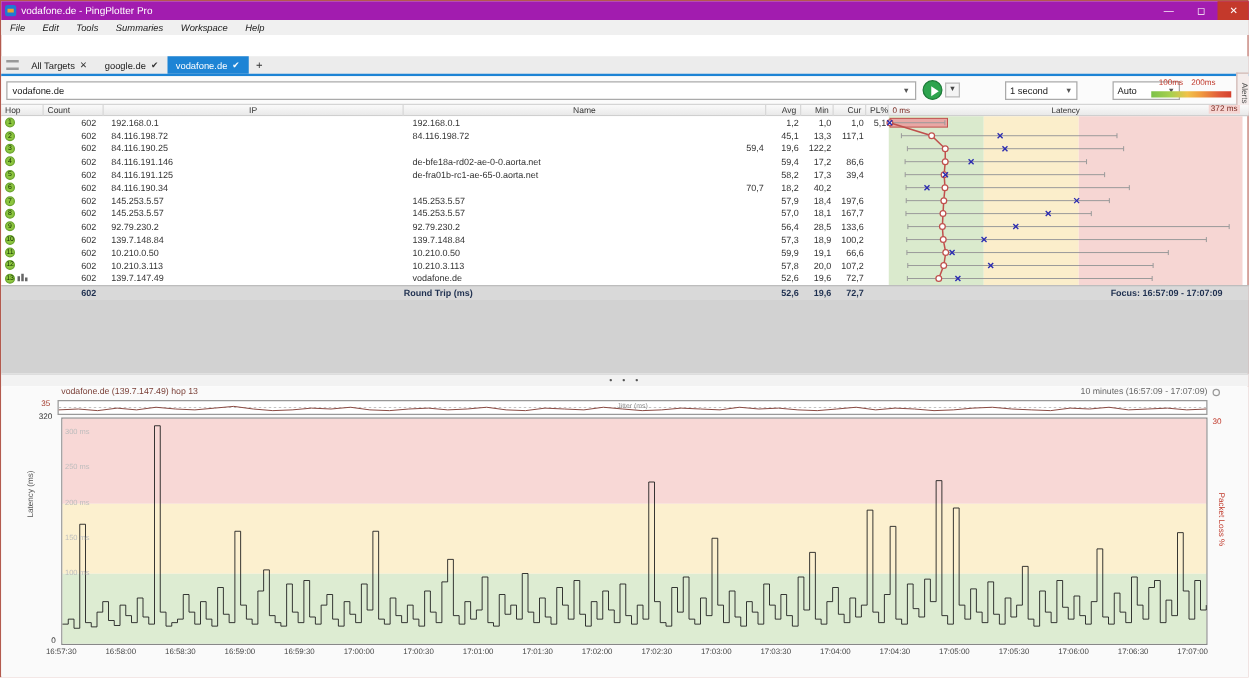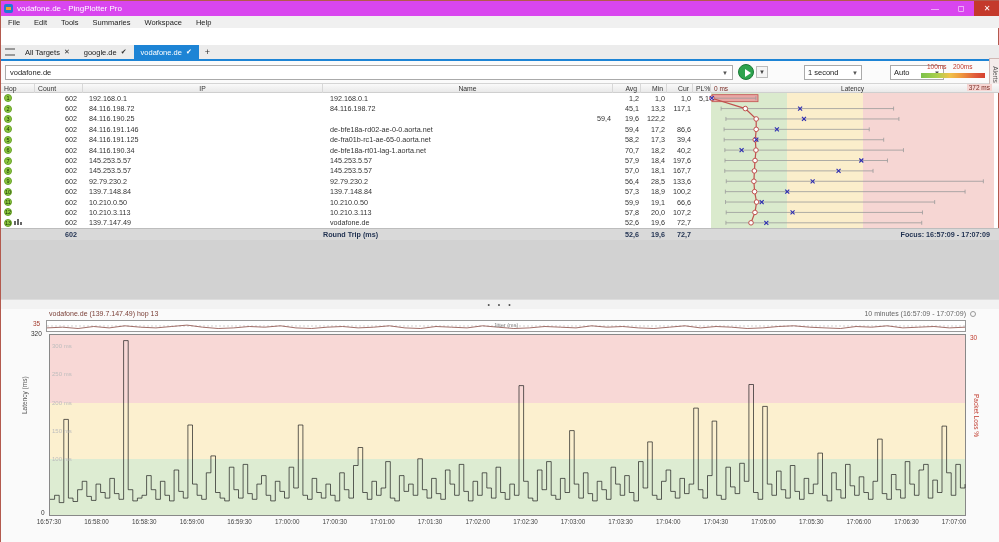"vodafone.de - PingPlotter Pro" .titlebar { background: #d946ef -> #a21caf }
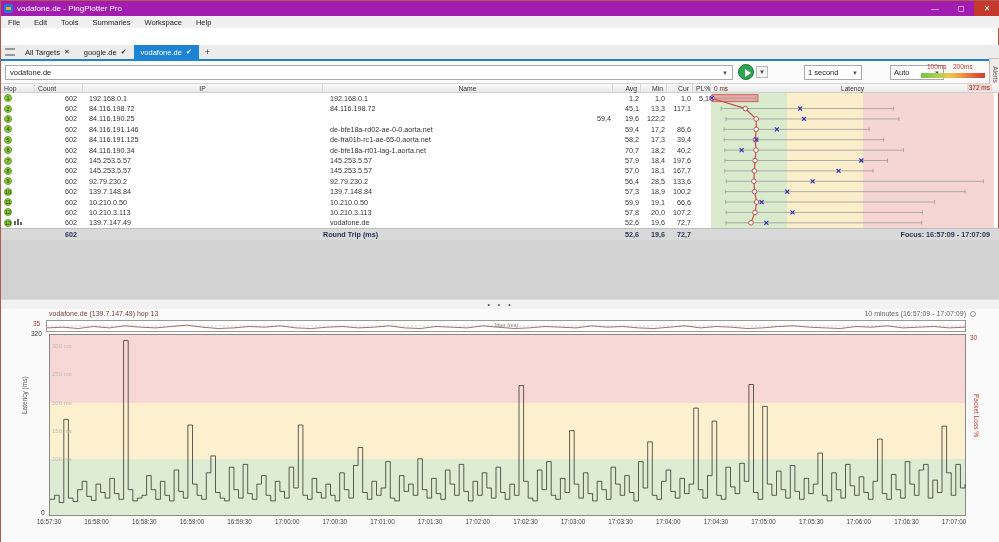"File" .menu-item { font-style: none -> italic }
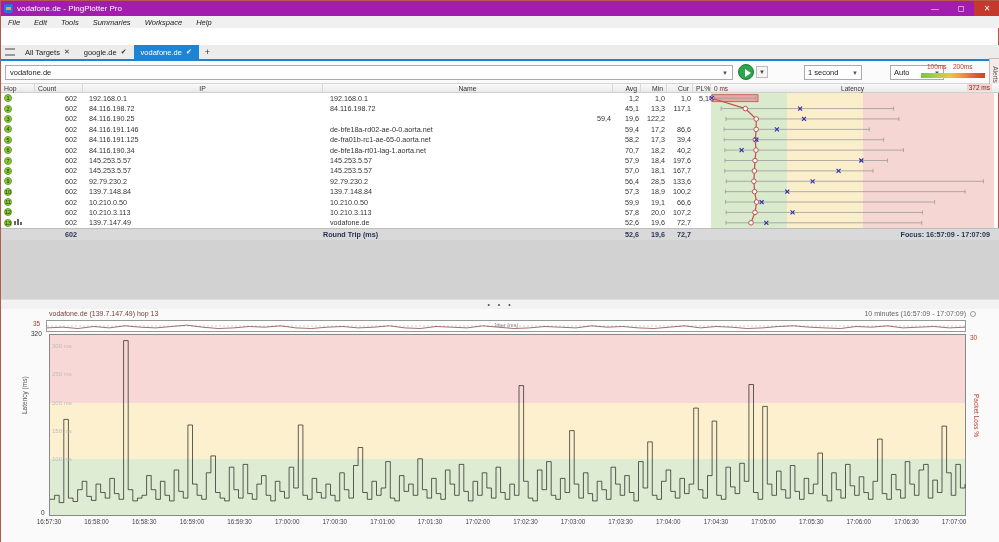"de-bfe18a-rt01-lag-1.aorta.net" div.c-name { html: <div>de-bfe18a-rt01-lag-1.aorta.net</div> -> none }
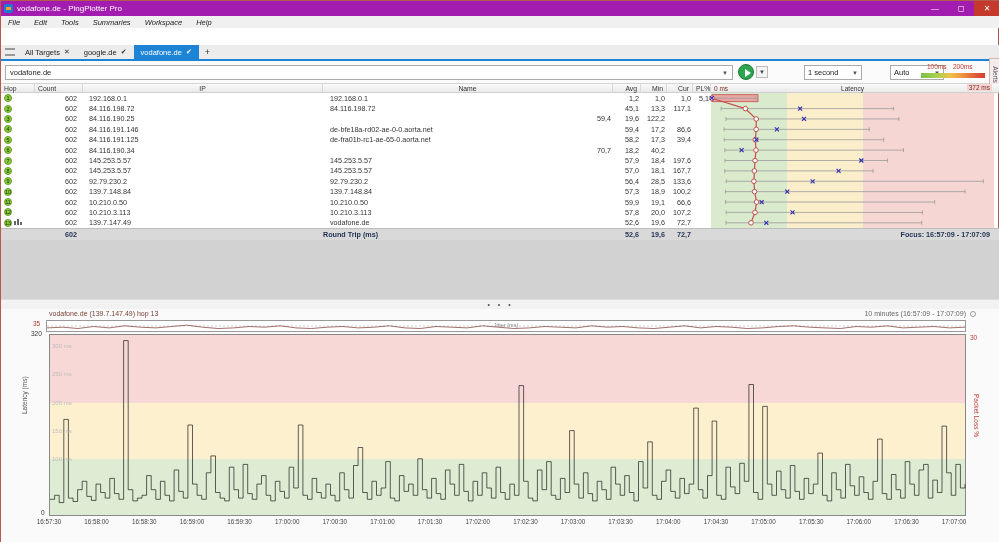"Focus: 16:57:09 - 17:07:09" .summary .focus { padding-right: 10px -> 22px }
